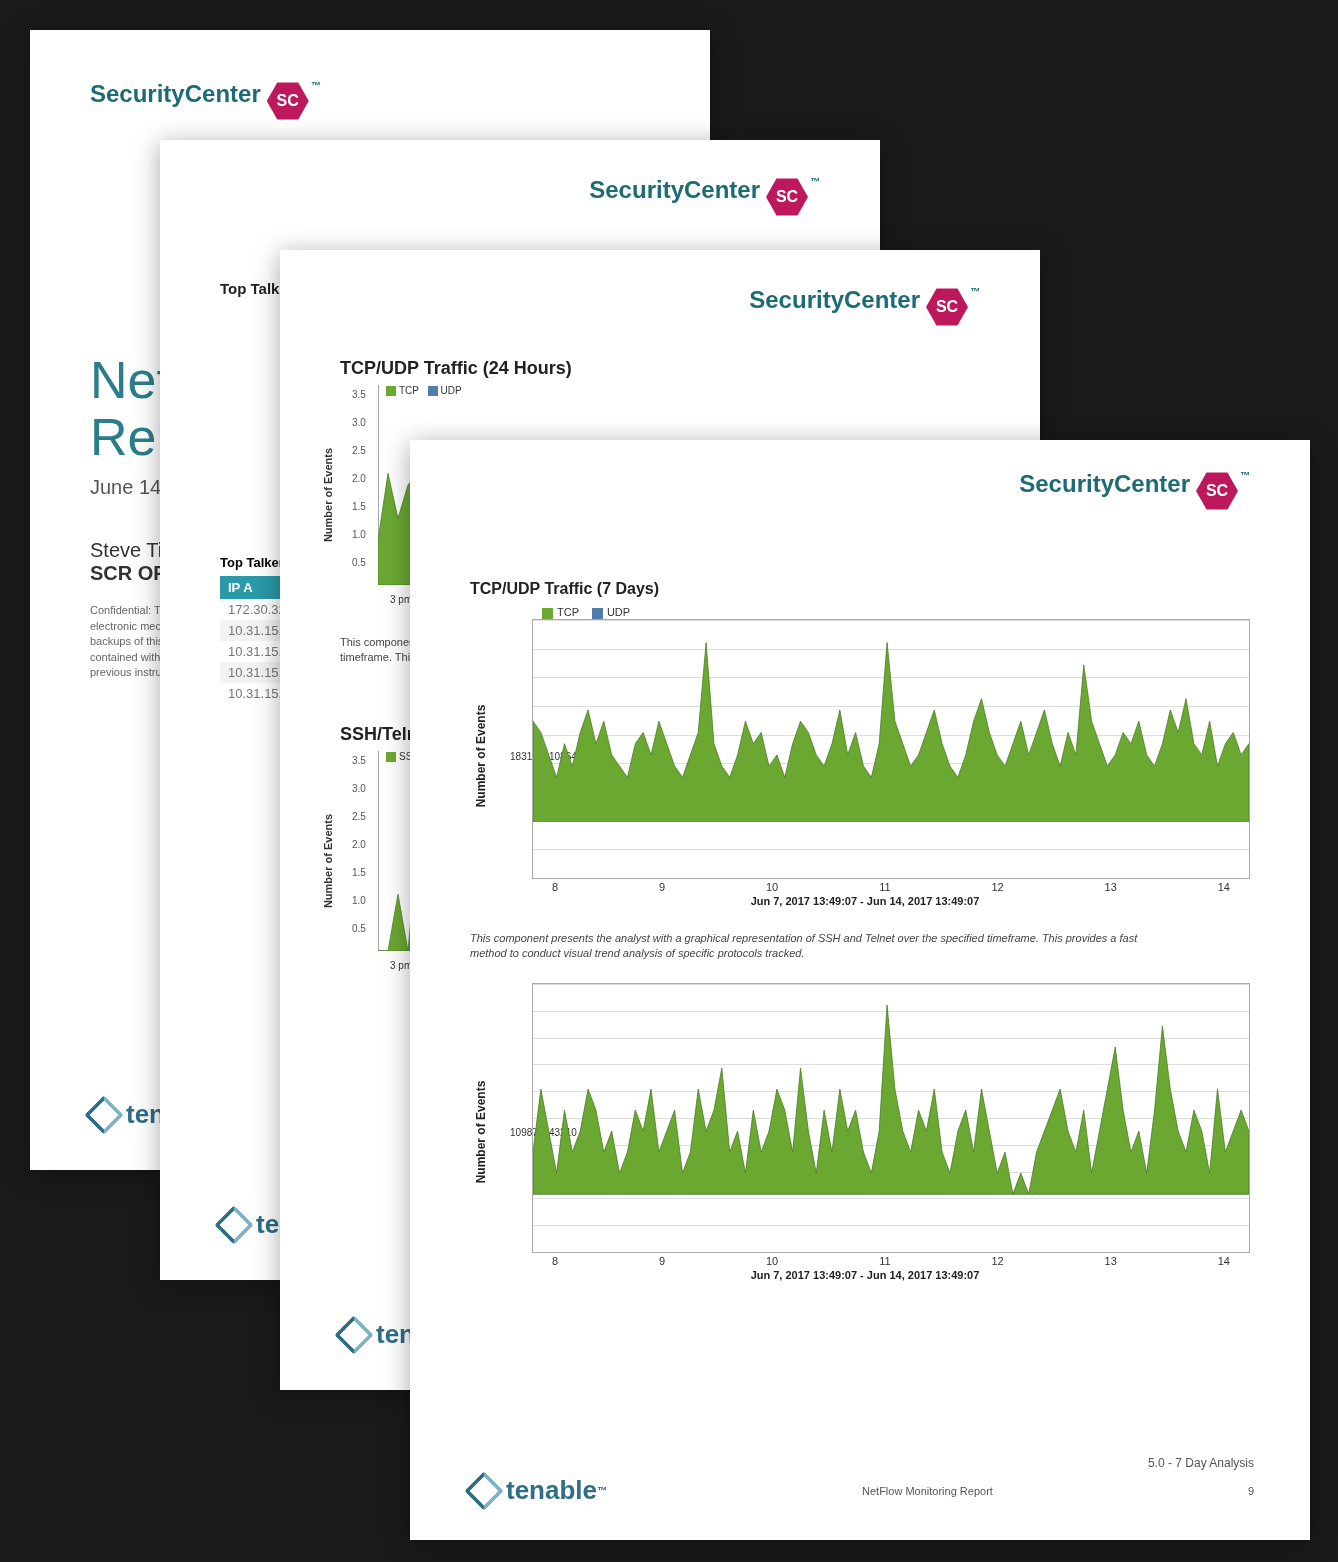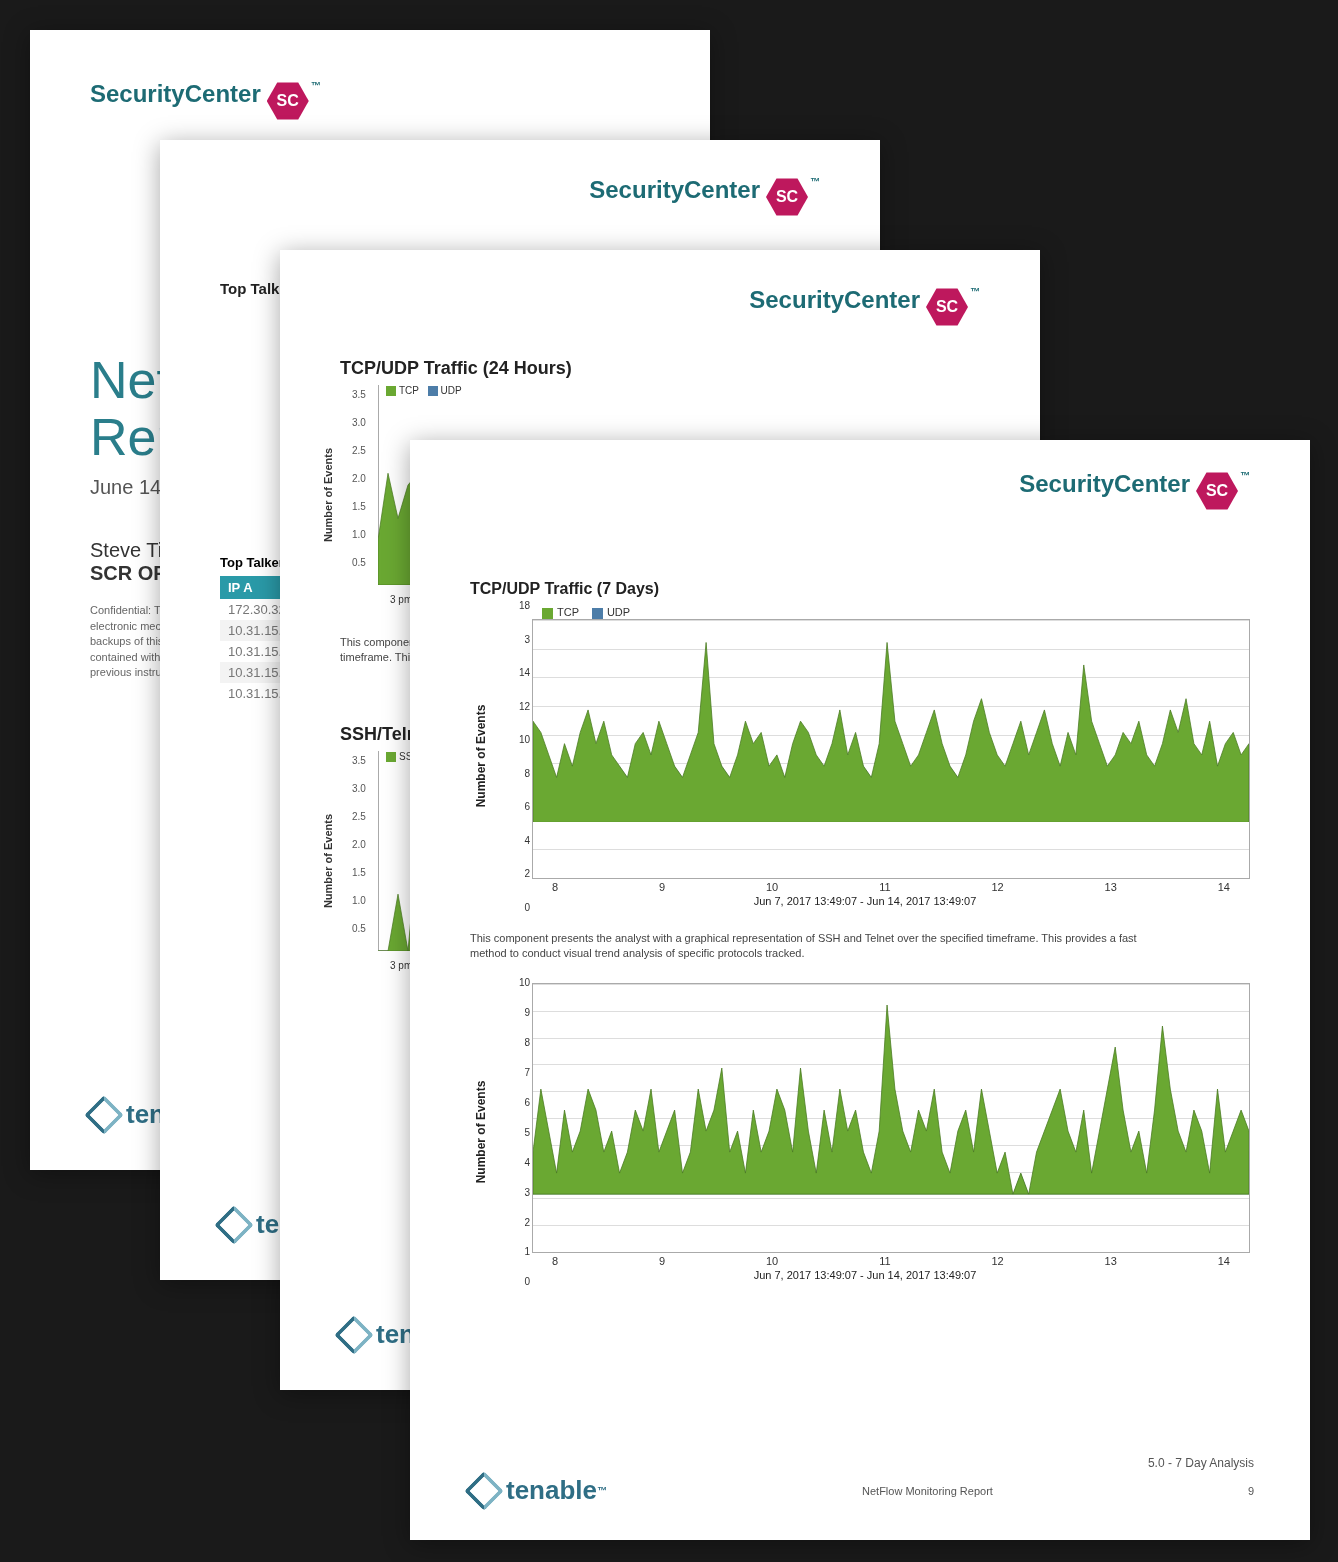"18" .bigchart .yticks { align-items: flex-end -> center; flex-direction: column -> row }
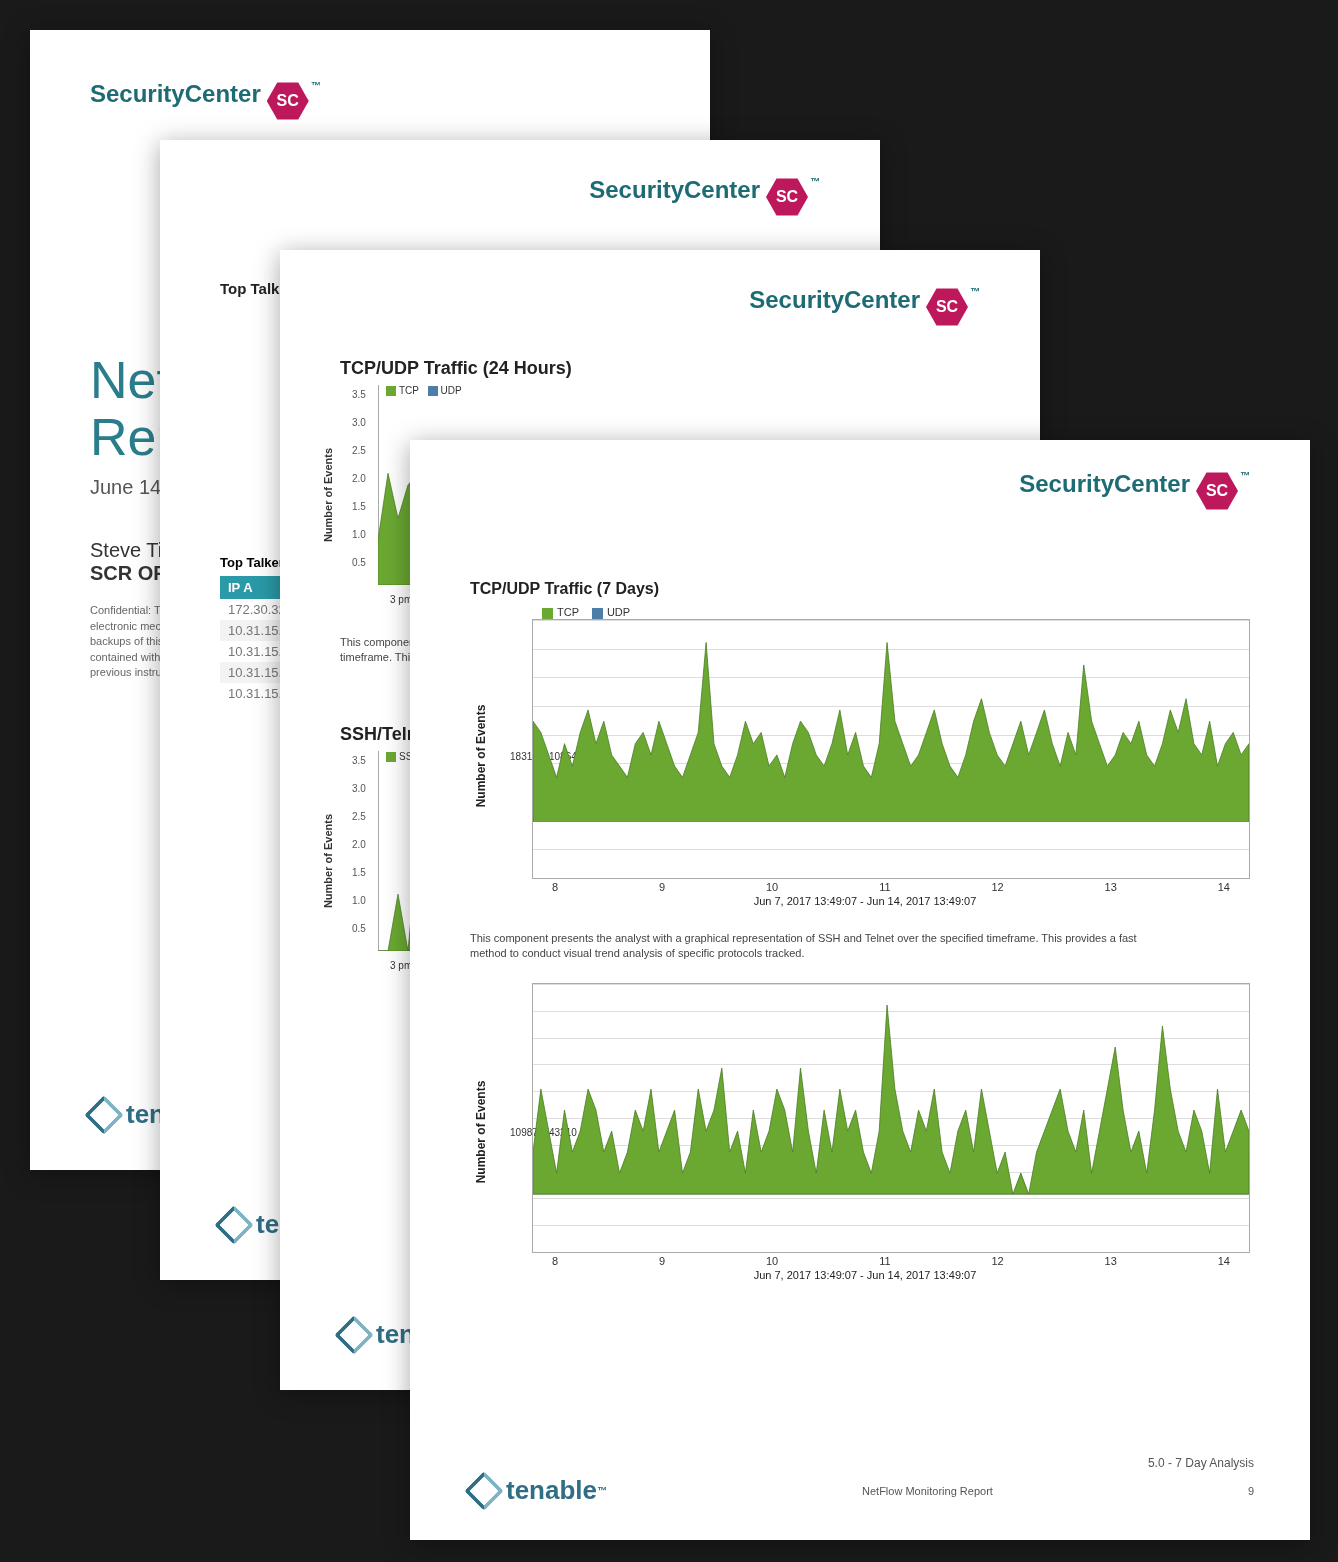"Jun 7, 2017 13:49:07 -" .bigchart .xlabel { font-weight: 400 -> 700 }
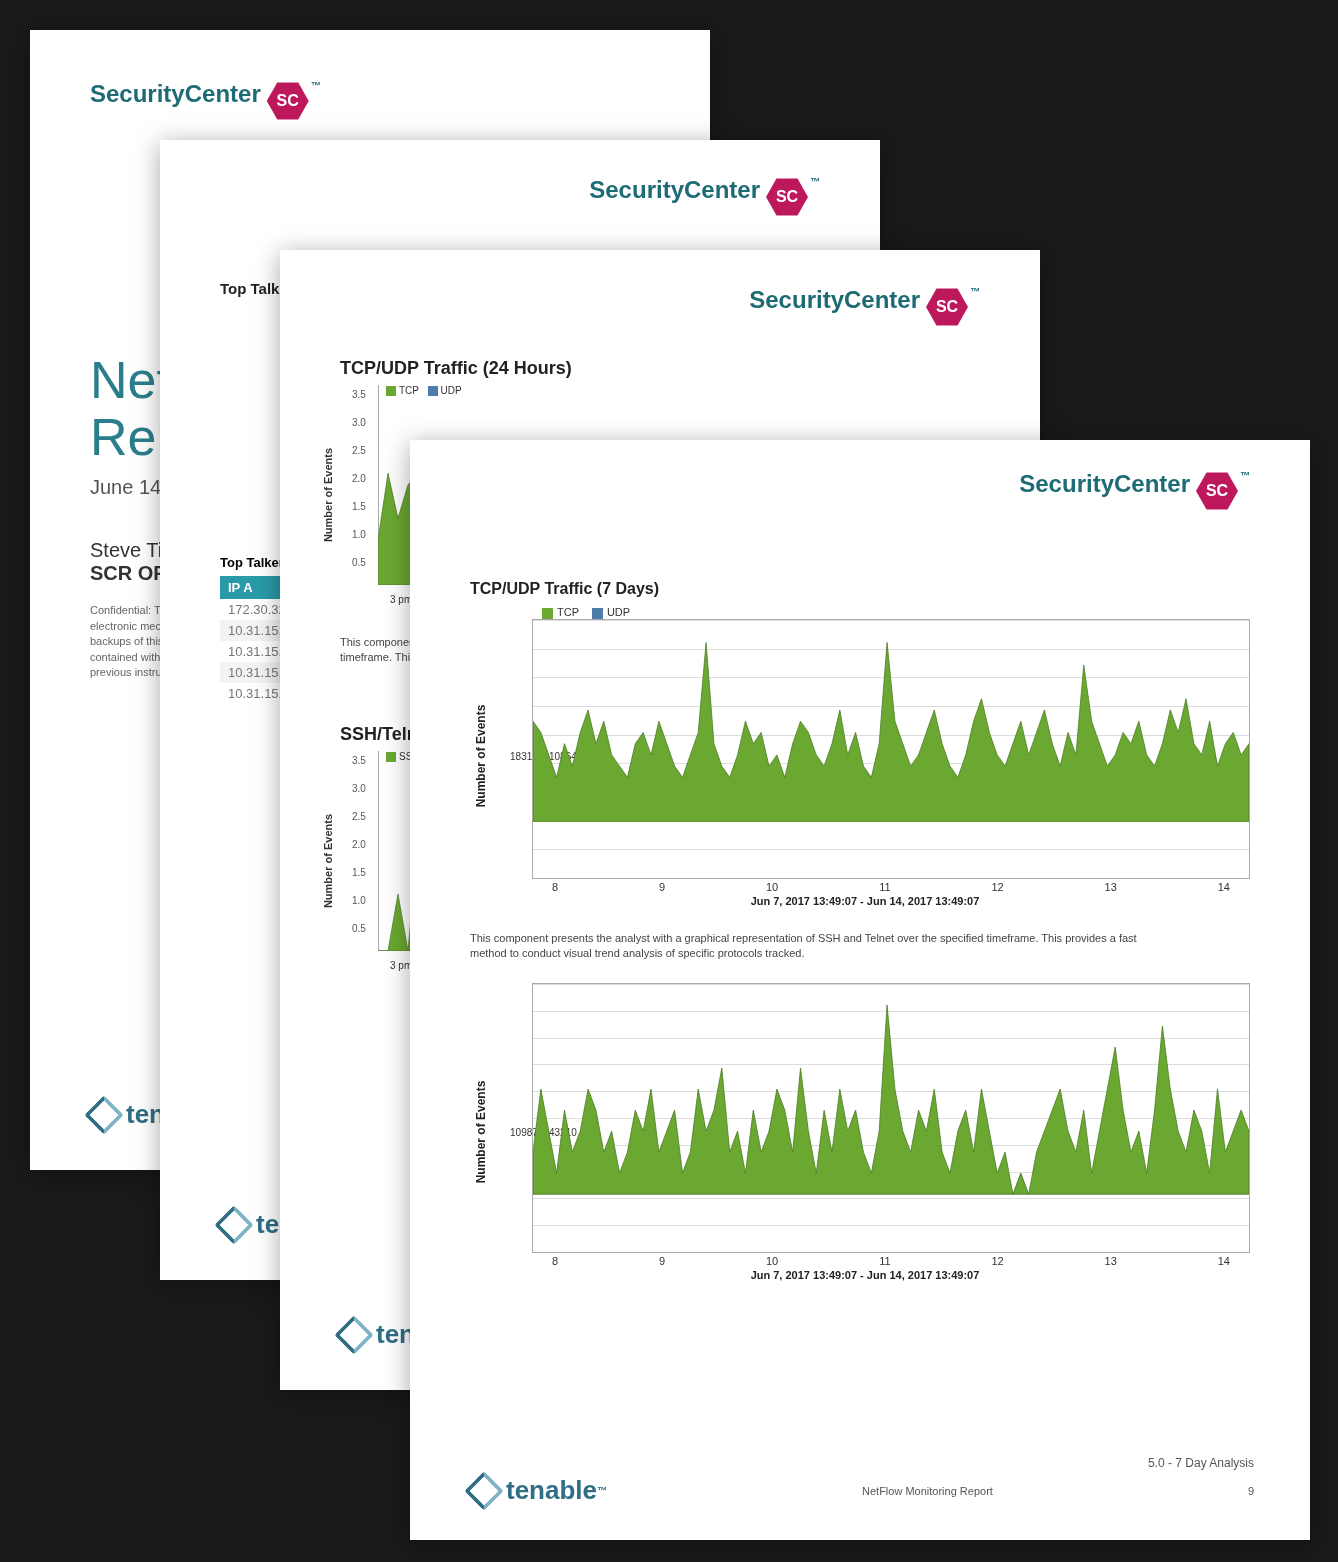"This component presents the analyst" #p4 .desc { font-style: none -> italic }
